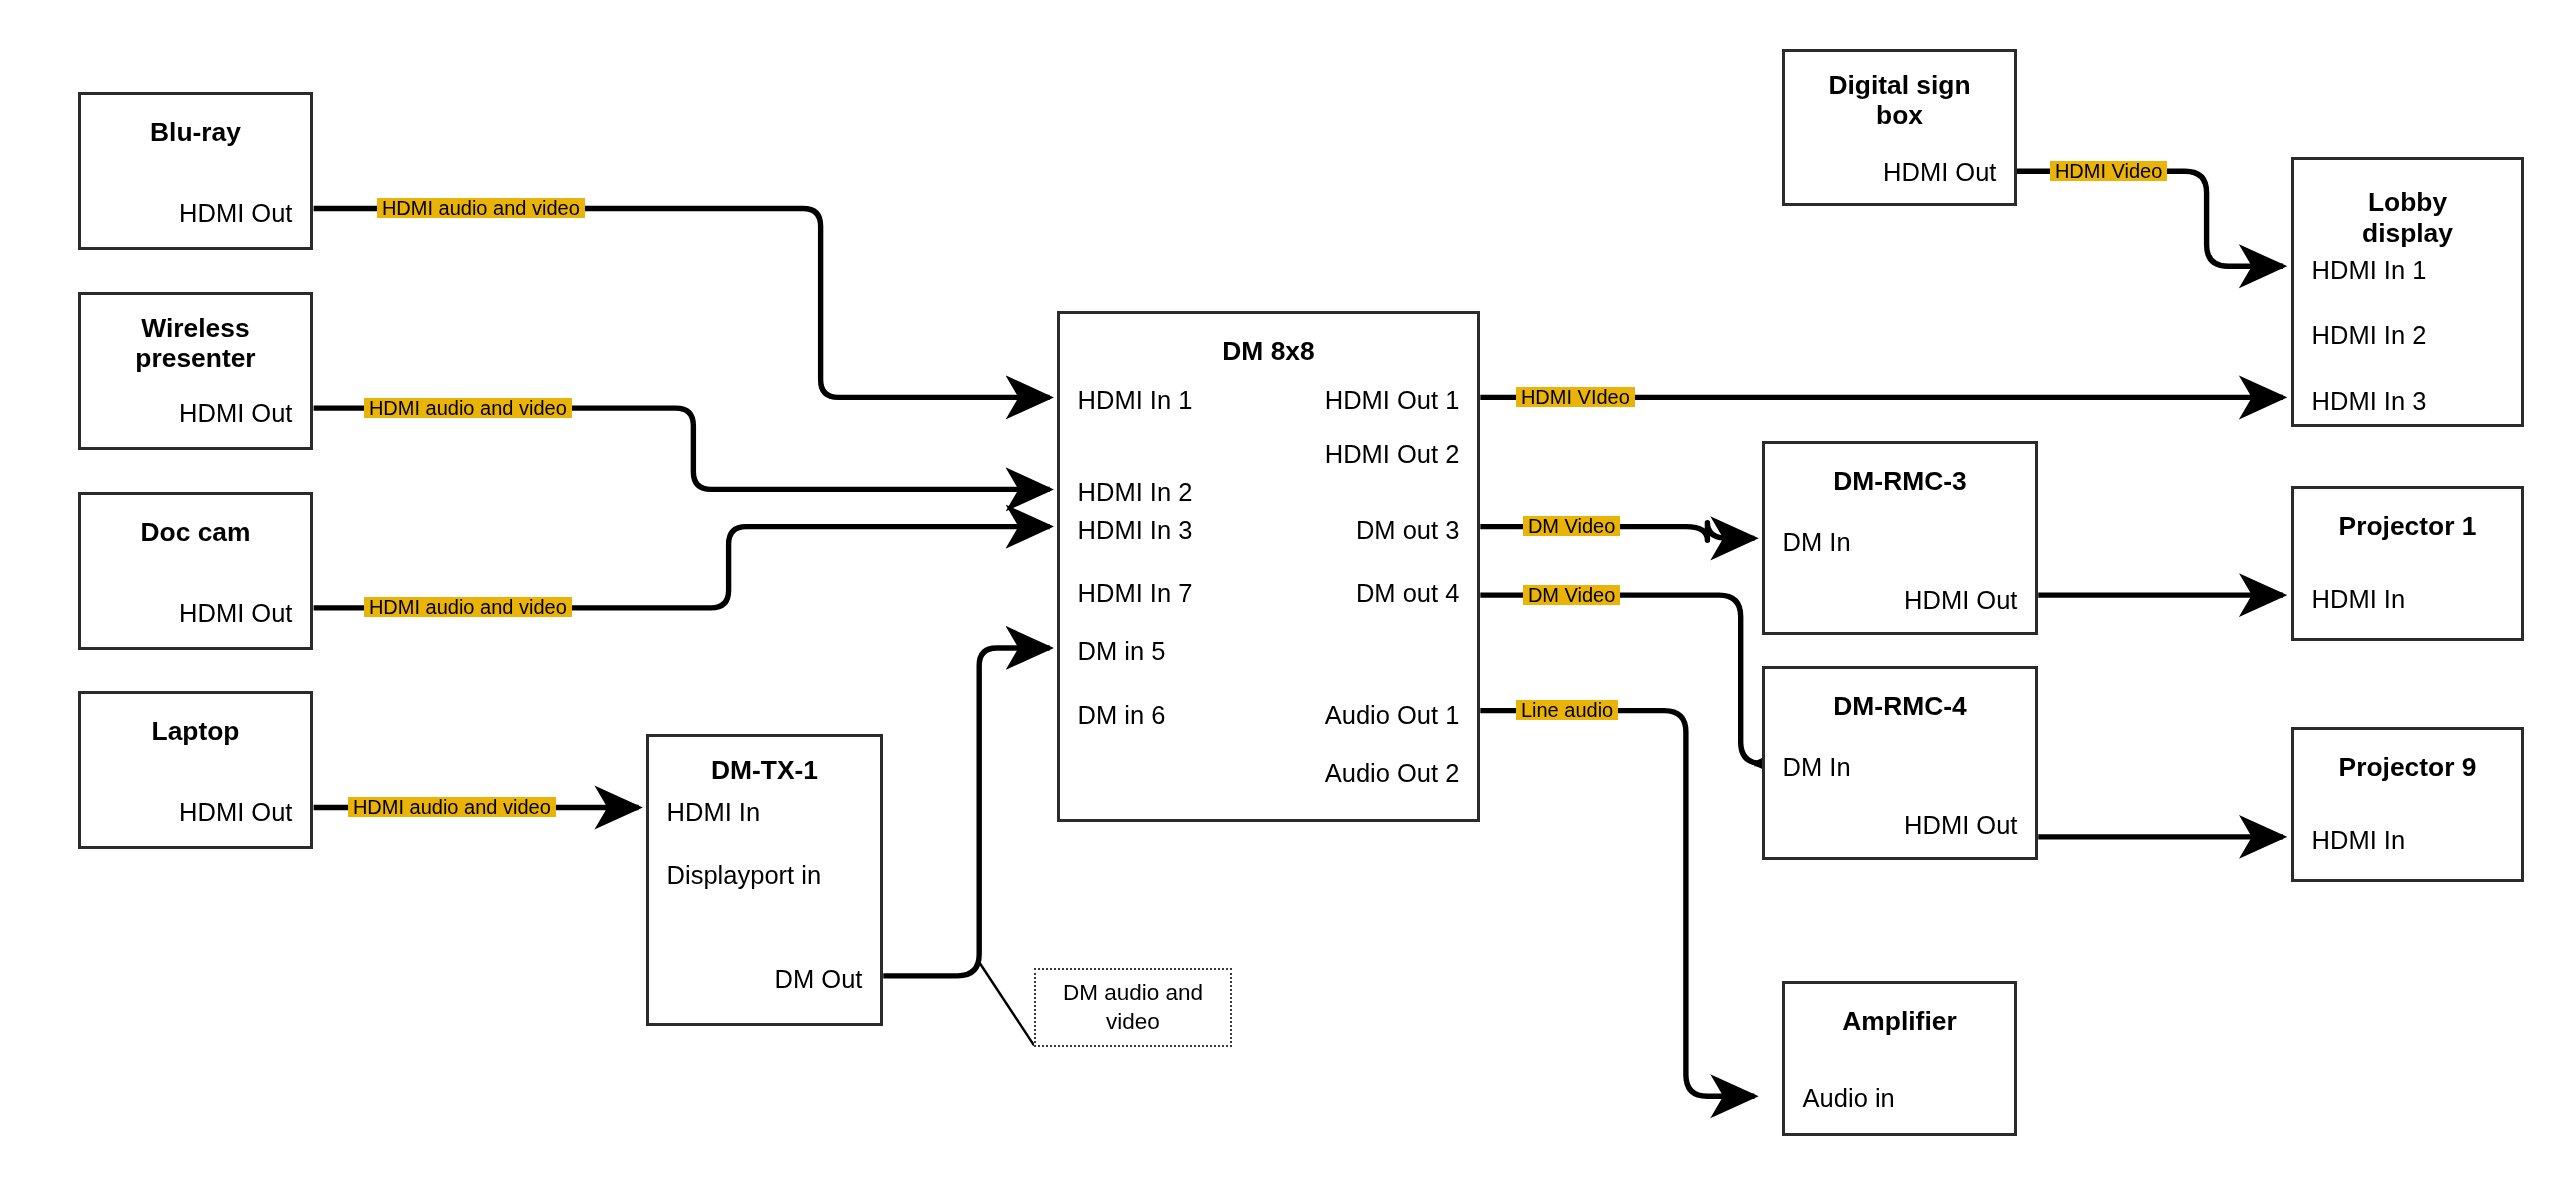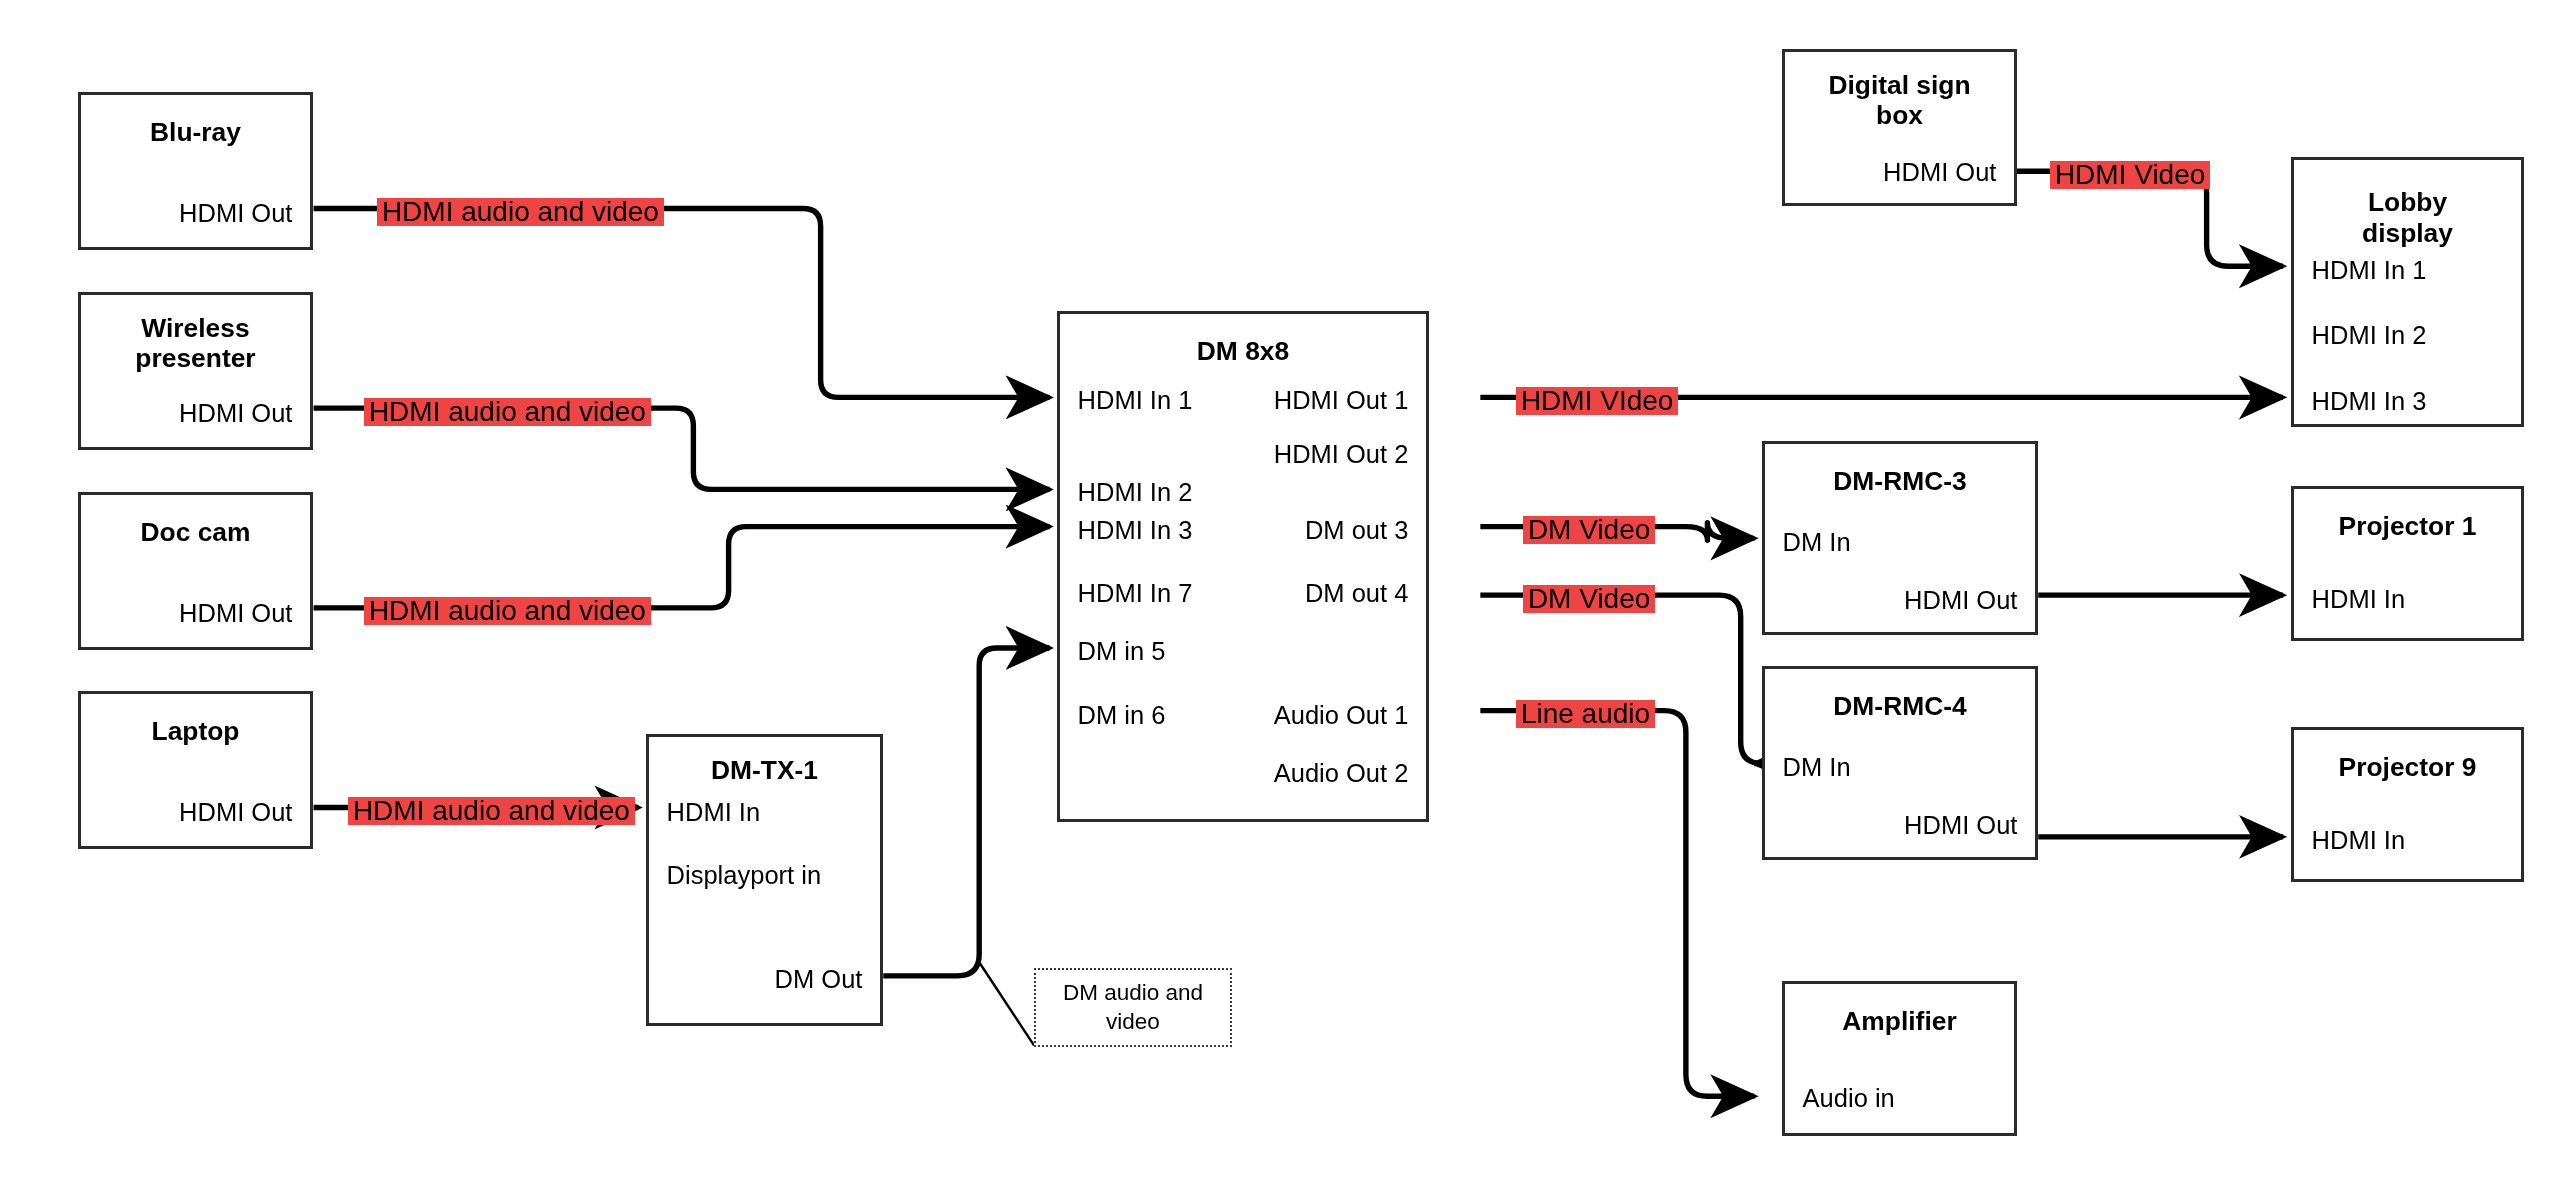"HDMI Video" .wire-label { background: #ef4444 -> #eab308; font-size: 28px -> 20px }
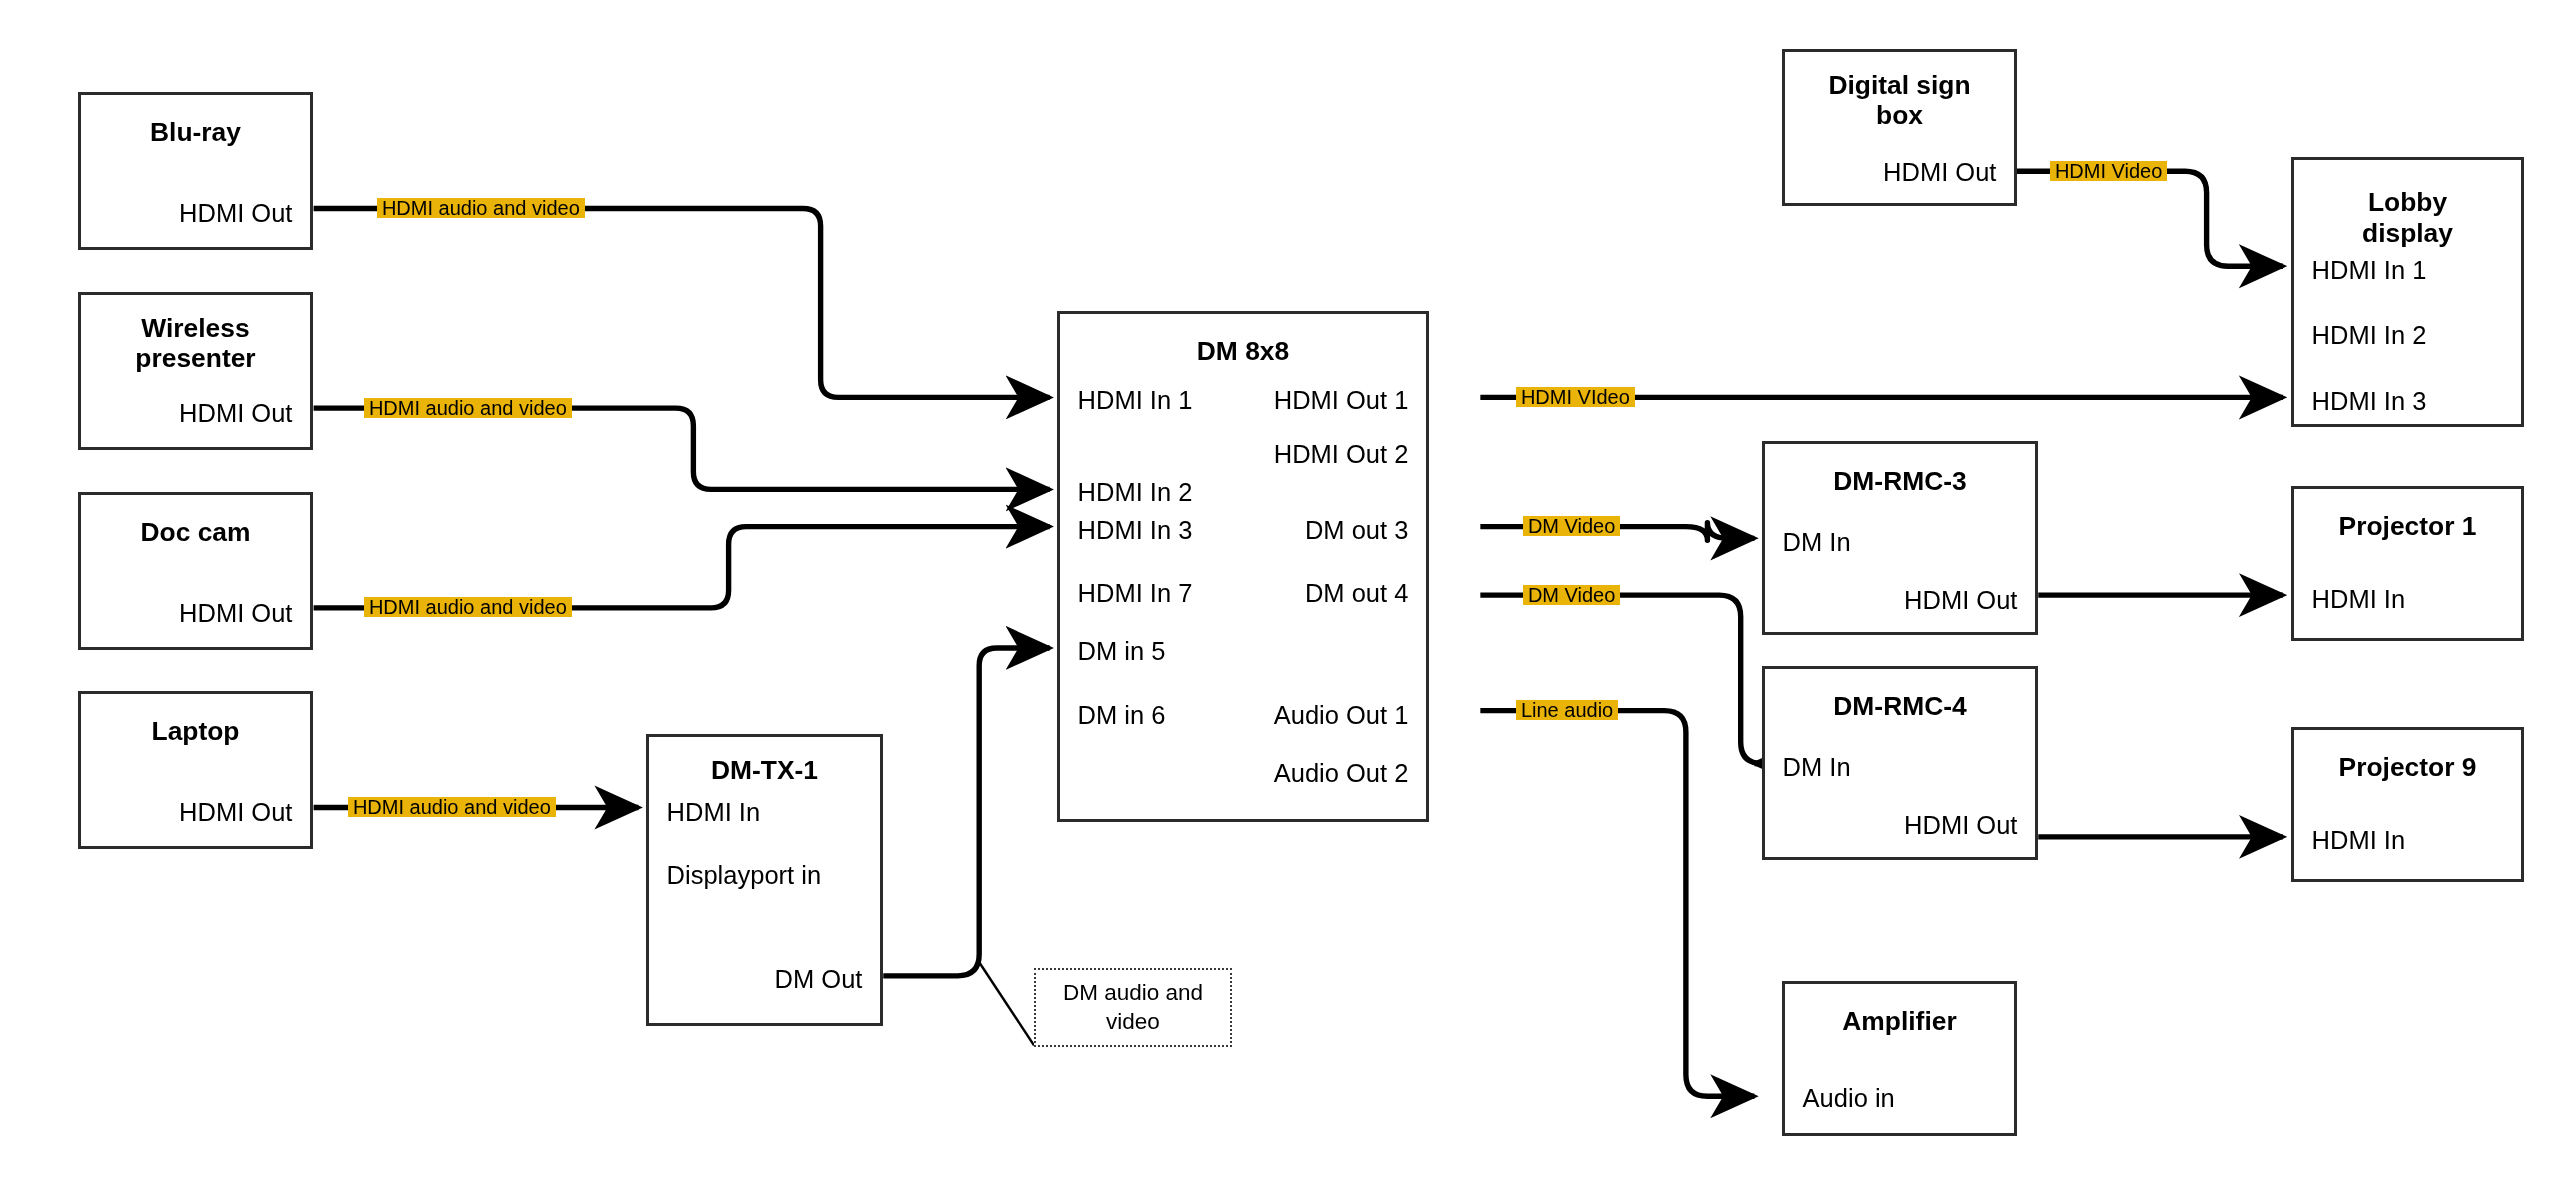"DM 8x8" div.node { width: 372px -> 423px }
